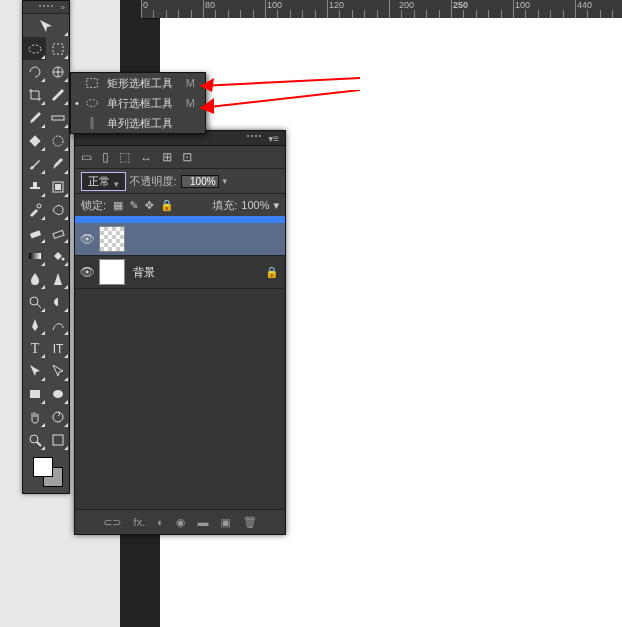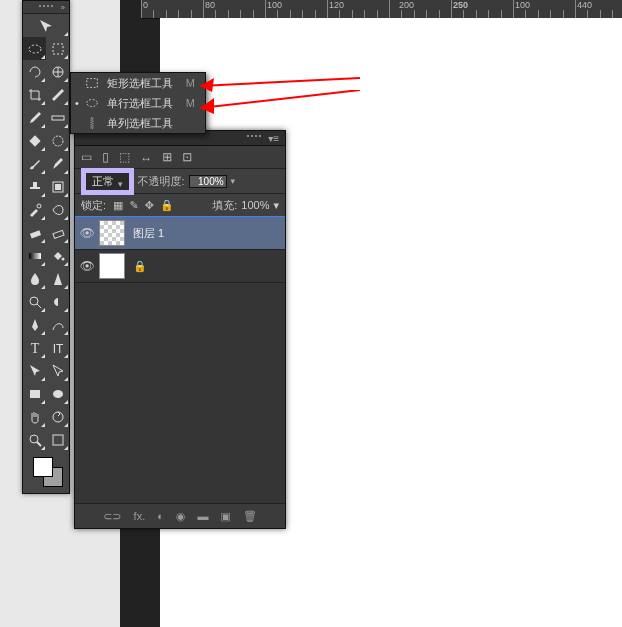"正常" .panel-opts .sel { border: 5px solid #c4b5fd -> 1px solid #c4b5fd }
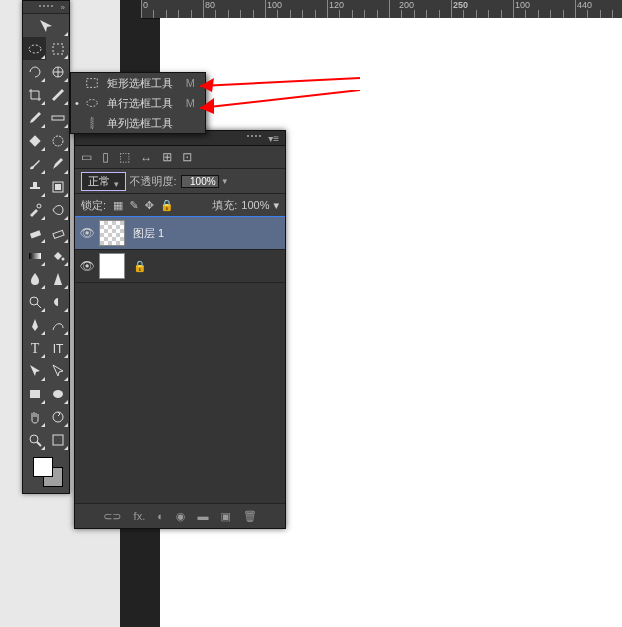"锁定:" .panel-lock { border-bottom: 1px solid #3b82f6 -> 7px solid #3b82f6 }
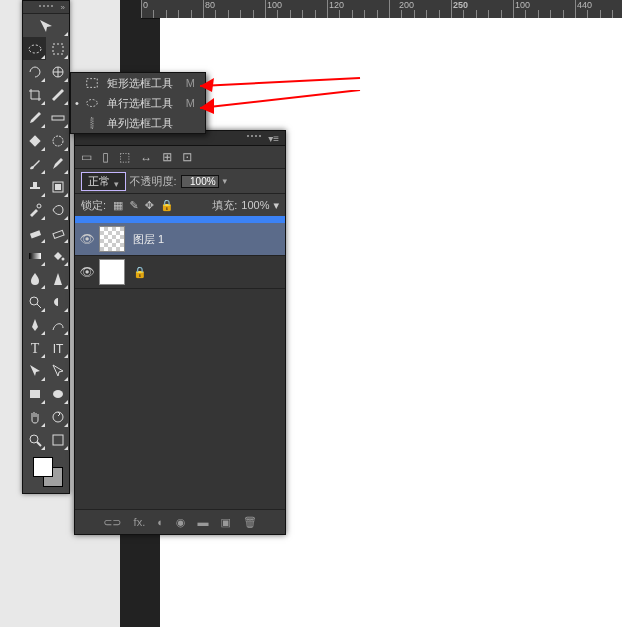"图层 1" div.name { html: <div>图层 1</div> -> none }
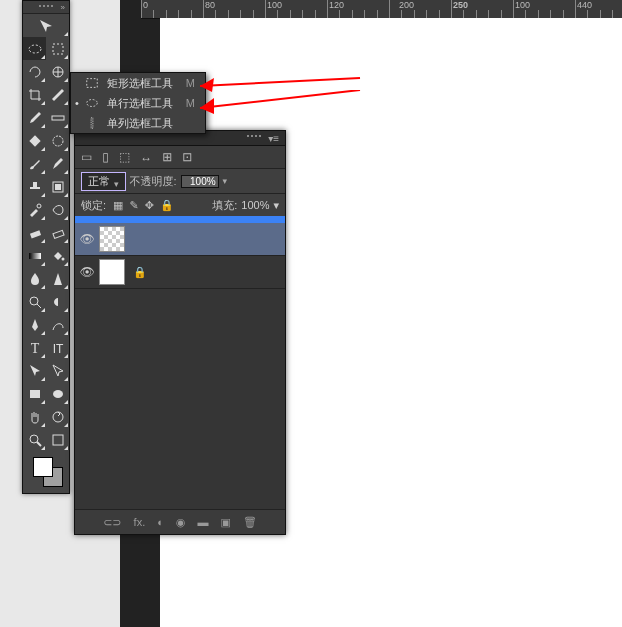"背景" div.name { html: none -> <div>背景</div> }
